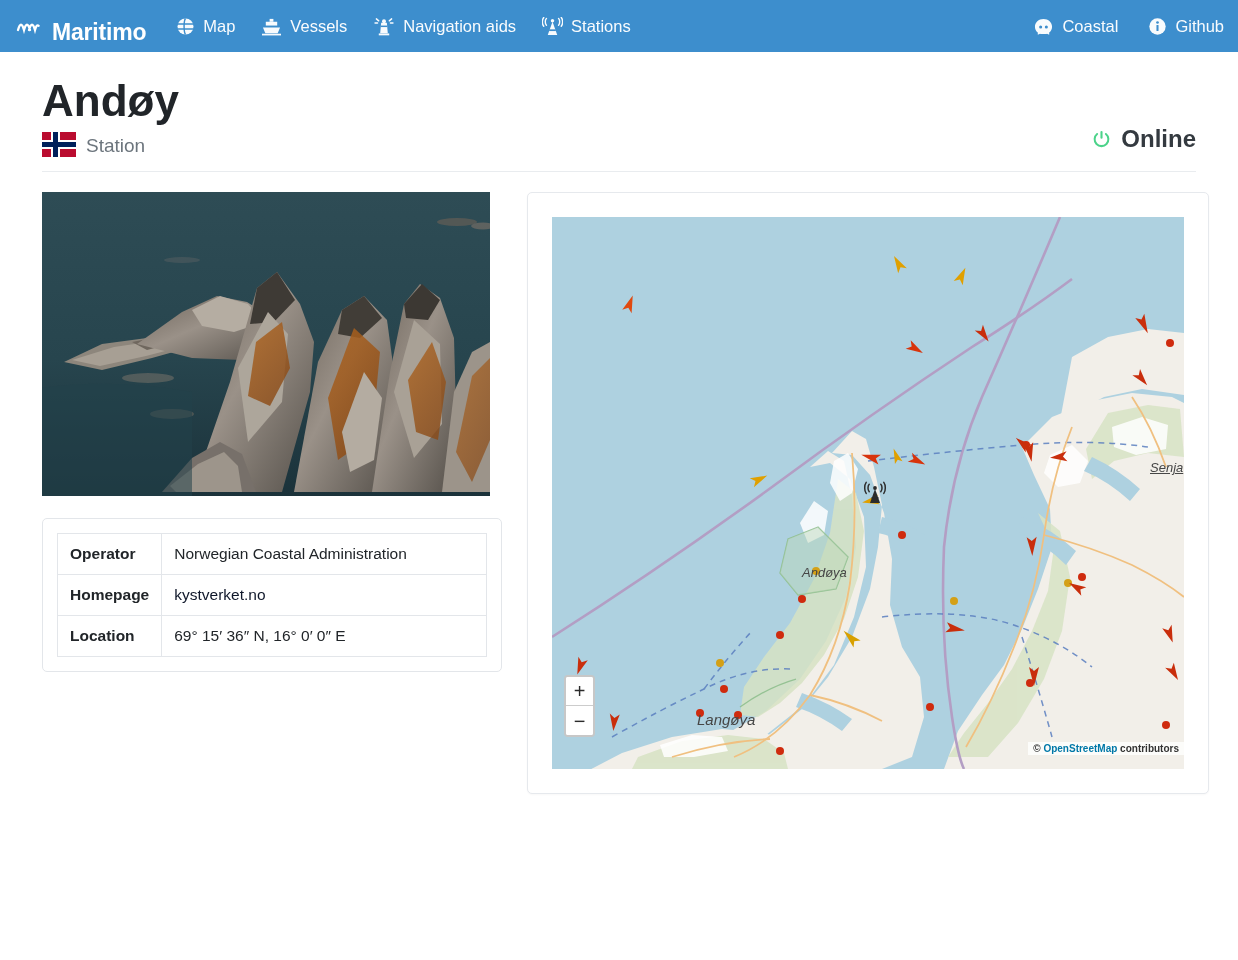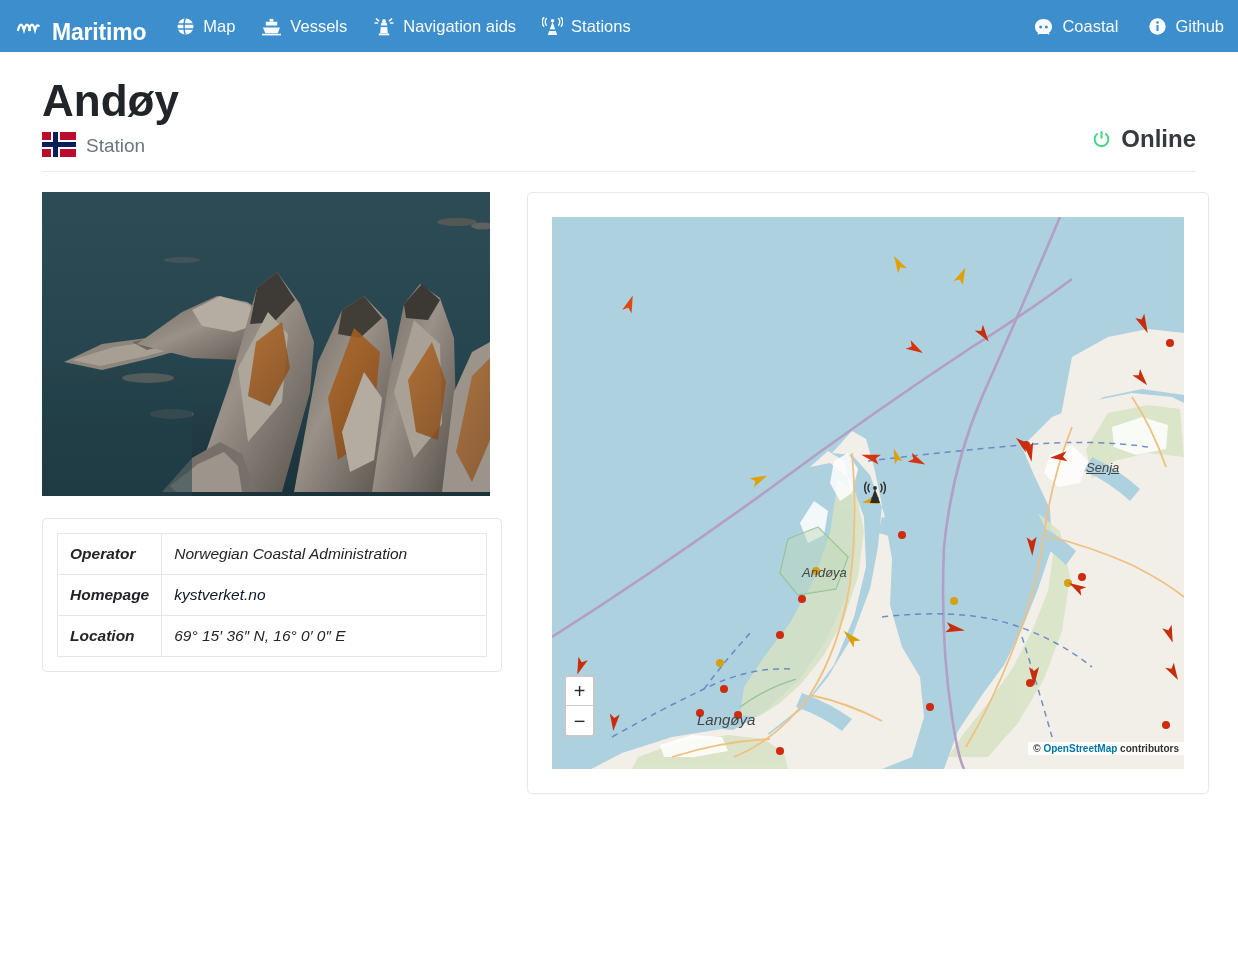"Senja" span.map-label { left: 534px -> 598px }
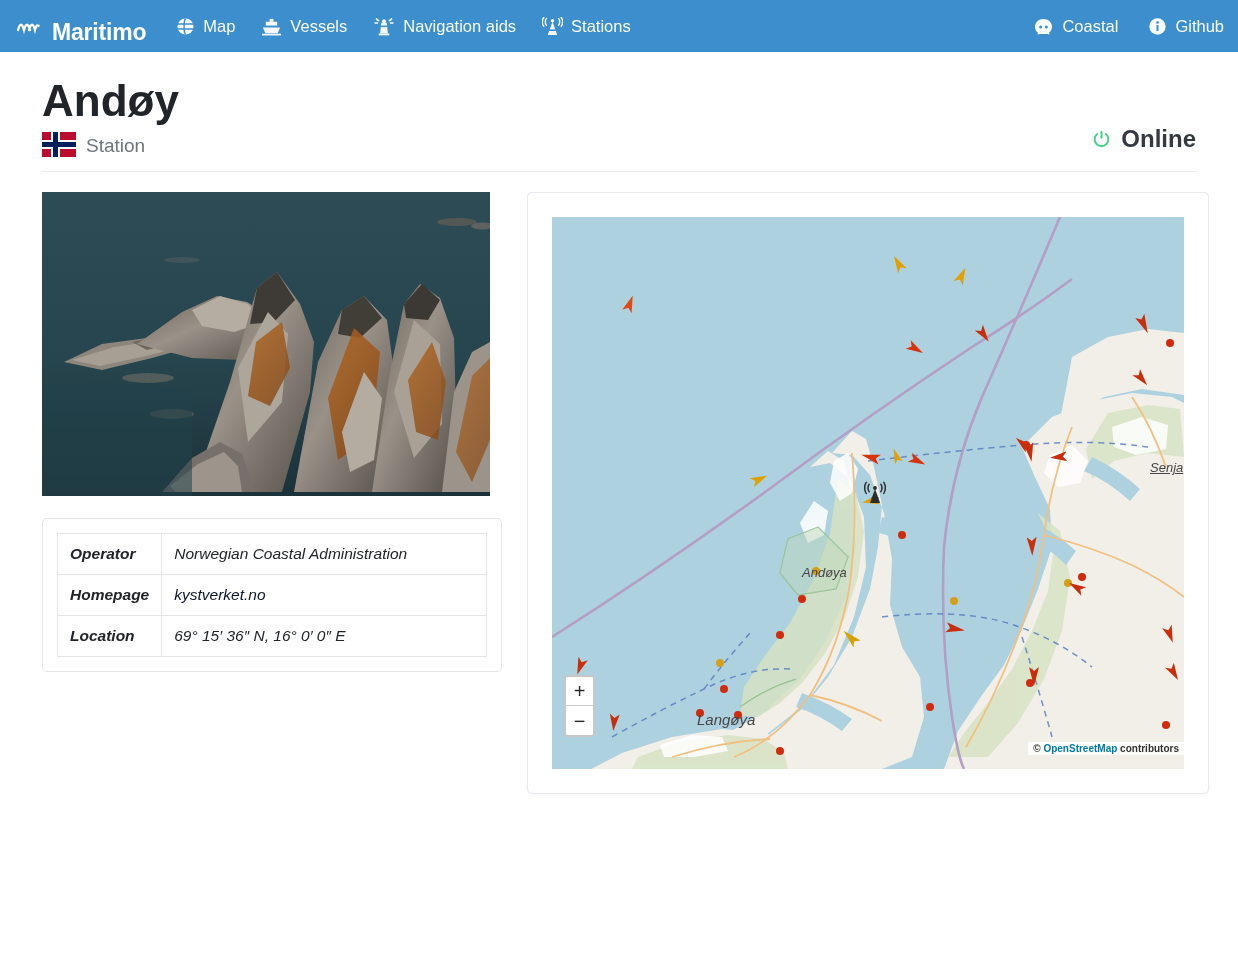"Operator" .left-col { font-style: italic -> none }
